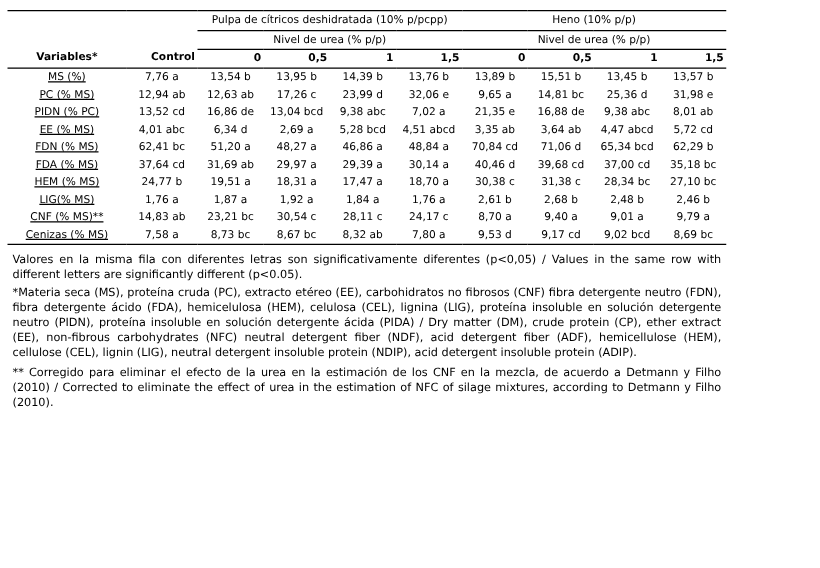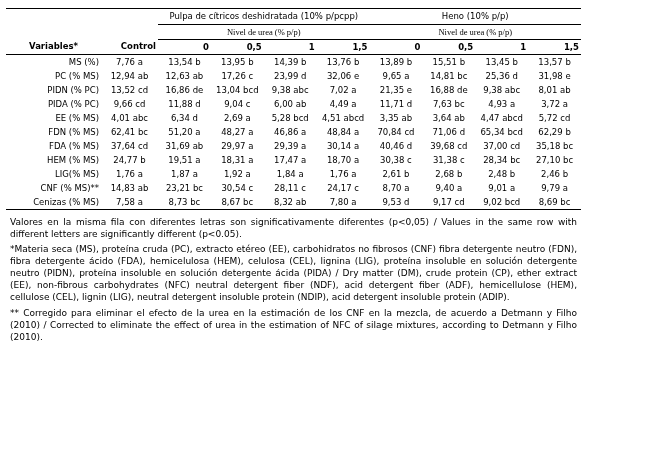"Nivel de urea (% p/p)" th.urea { font-family: Liberation Serif, serif -> none }
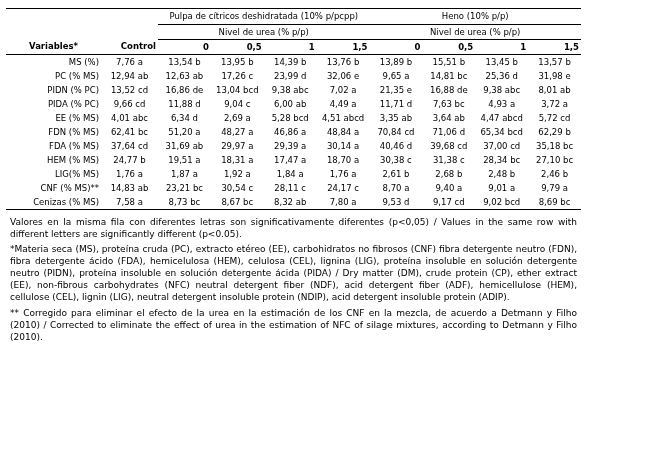"MS (%)" tbody th { text-align: right -> center; text-decoration: none -> underline }
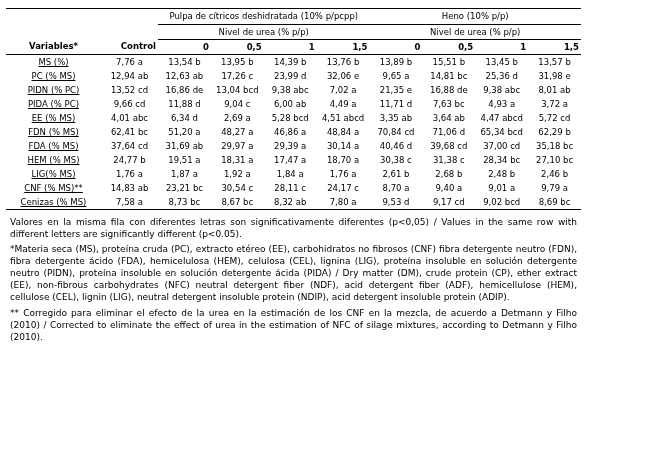"PIDA (% PC)" tr { html: <tr> <th>PIDA (% PC)</th> <td>9,66 cd</td> <td>11,88 d</td> <td>9,04 c</td> <td>6,00 ab</td> <td>4,49 a</td> <td>11,71 d</td> <td>7,63 bc</td> <td>4,93 a</td> <td>3,72 a</td> </tr> -> none }
